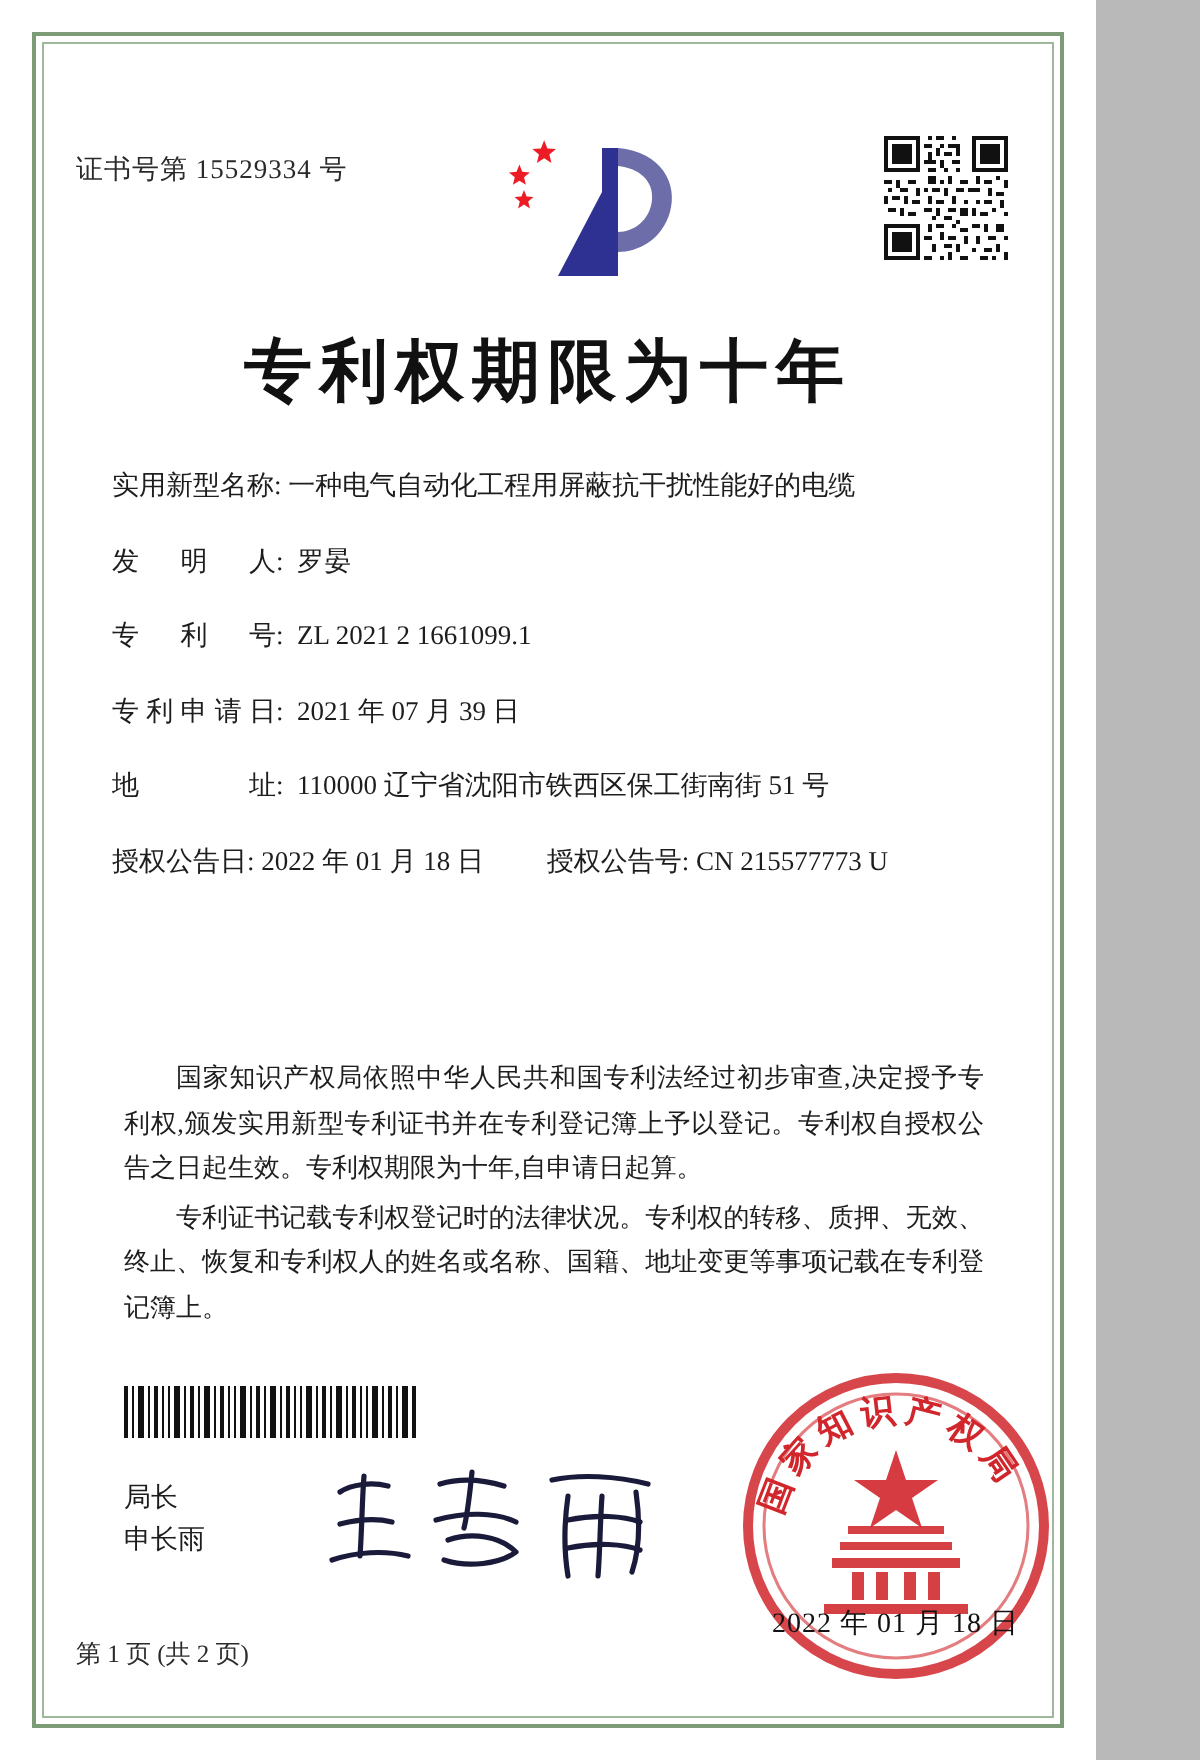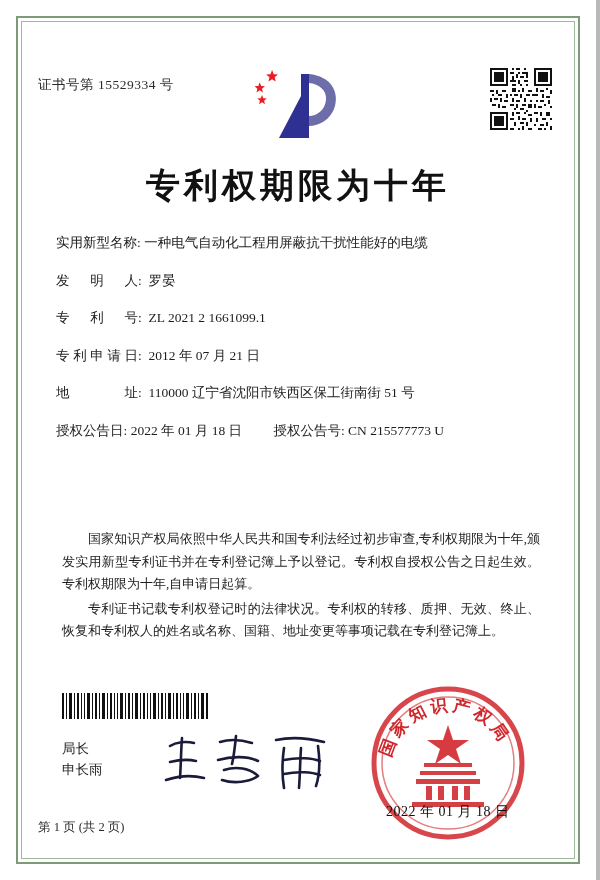"证书号第 15529334 号" .page { width: 596px -> 548px }
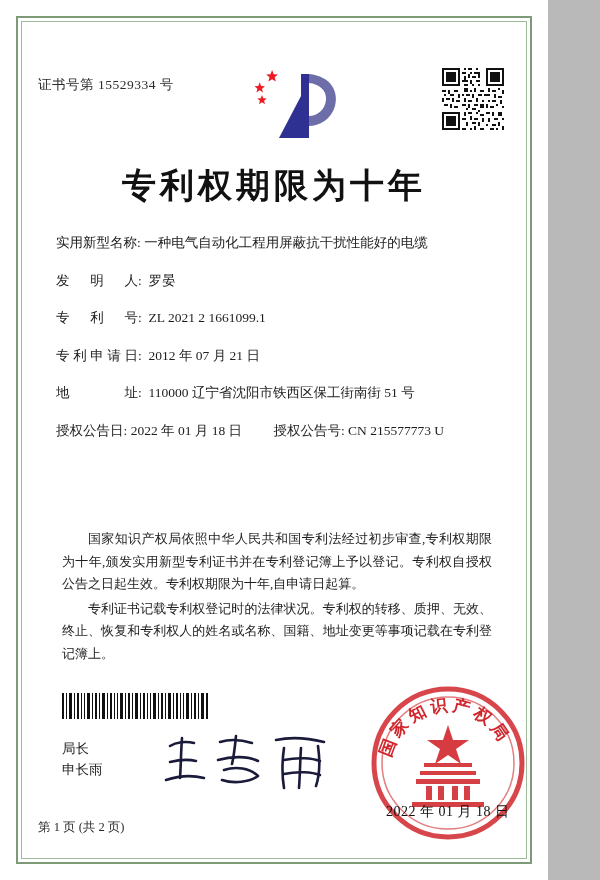"2012 年 07 月 21" span.fvalue { text: 2012 年 07 月 21 -> 2021 年 07 月 39 }
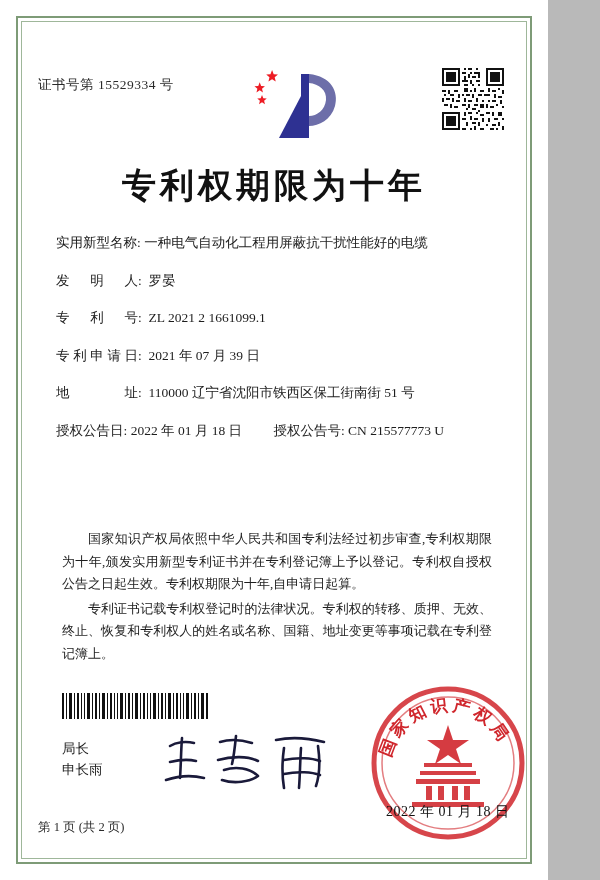"国家知识产权局依照中华人民共和国专利法经过初步审查,专利权期限为十年,颁发实用新" p { text: ,专利权期限为十年 -> ,决定授予专利权 }
